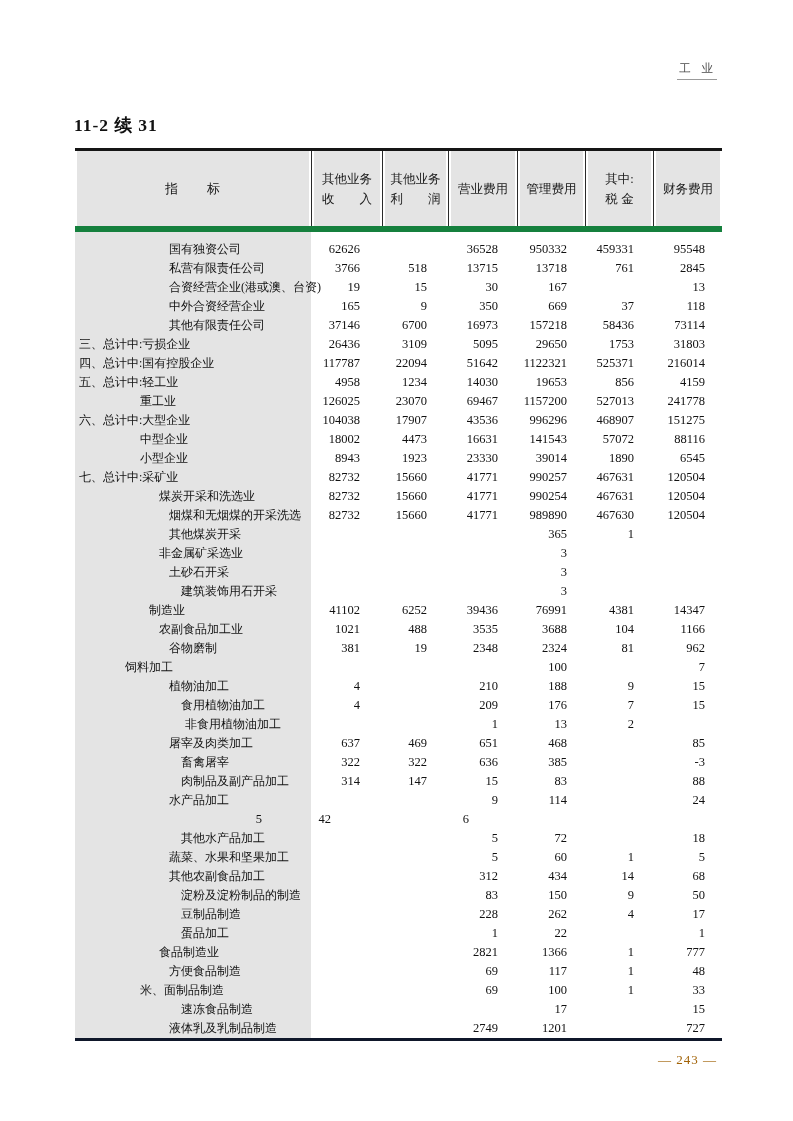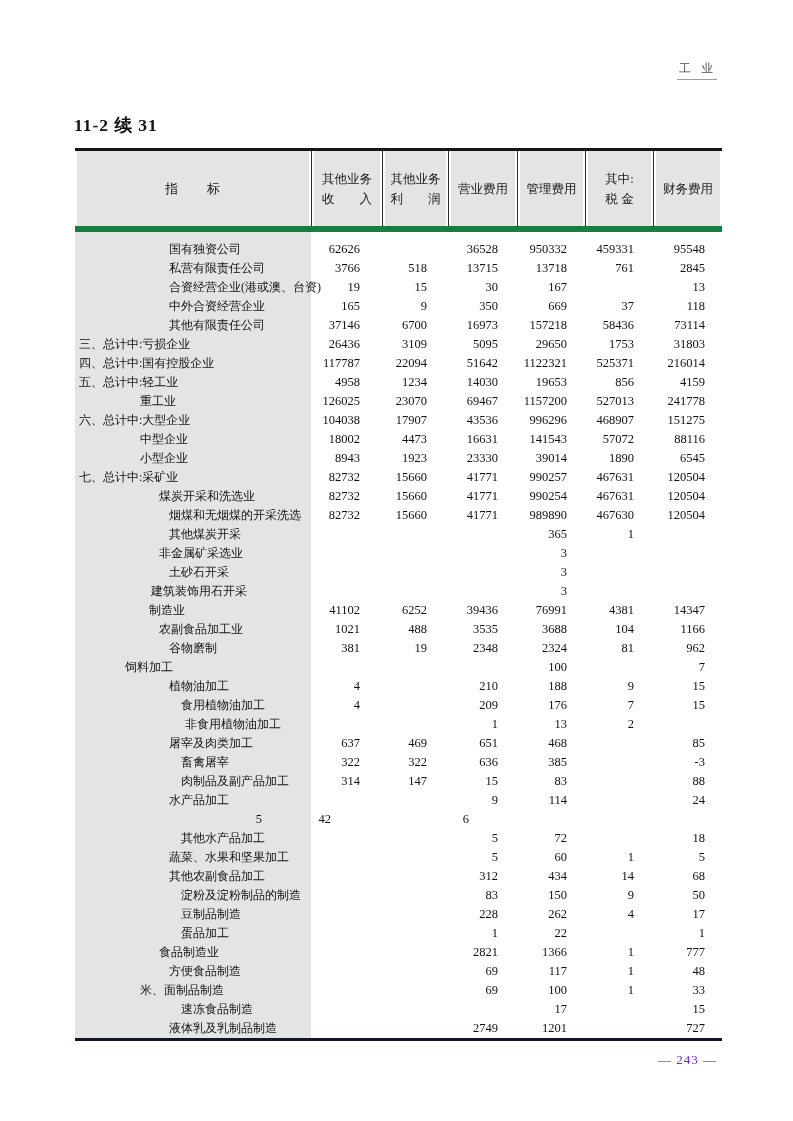"建筑装饰用石开采" div.cell-label { padding-left: 76px -> 106px }
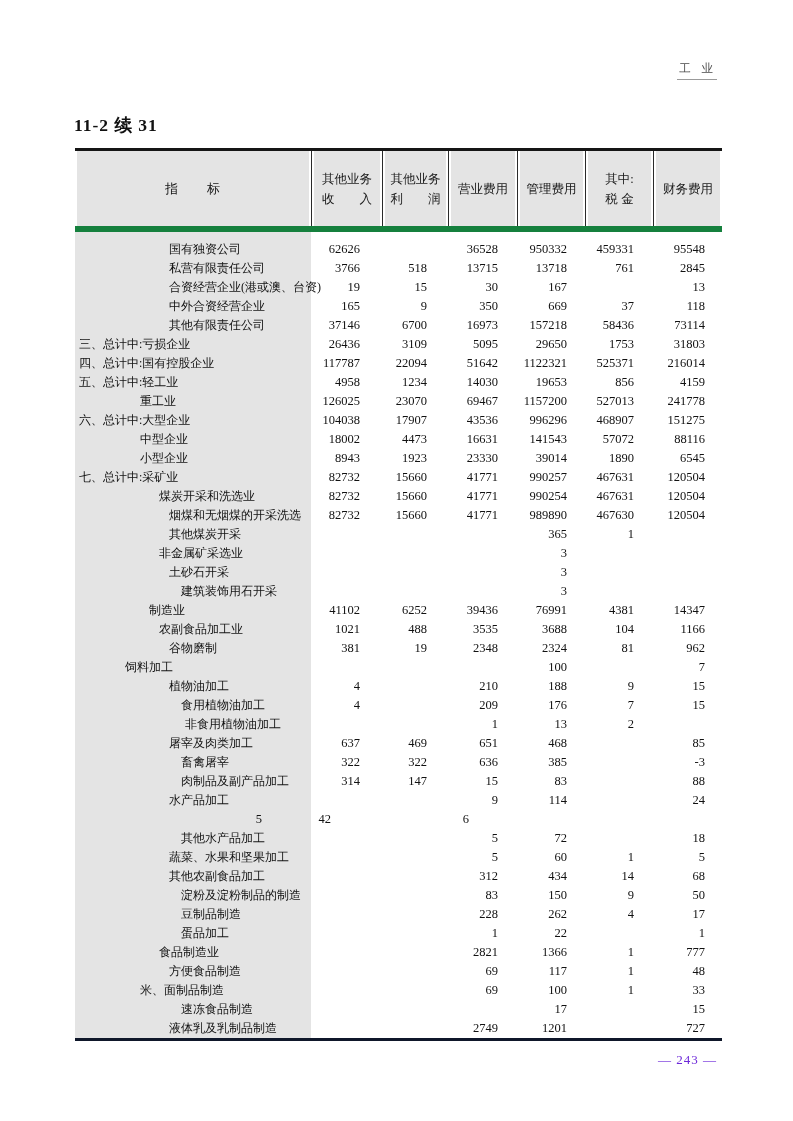"— 243 —" .page-number { color: #6d28d9 -> #a16207 }
